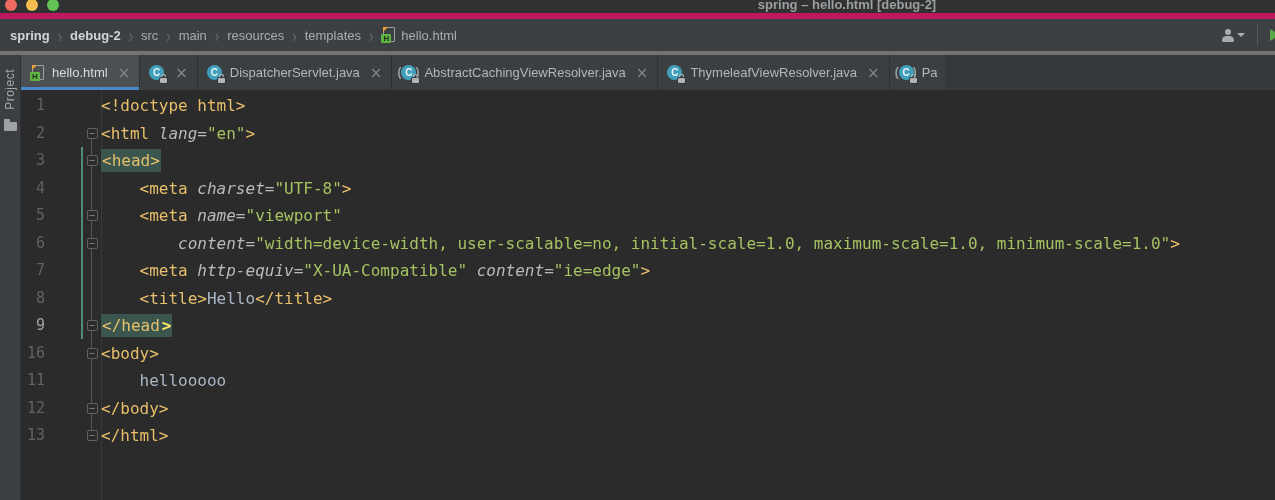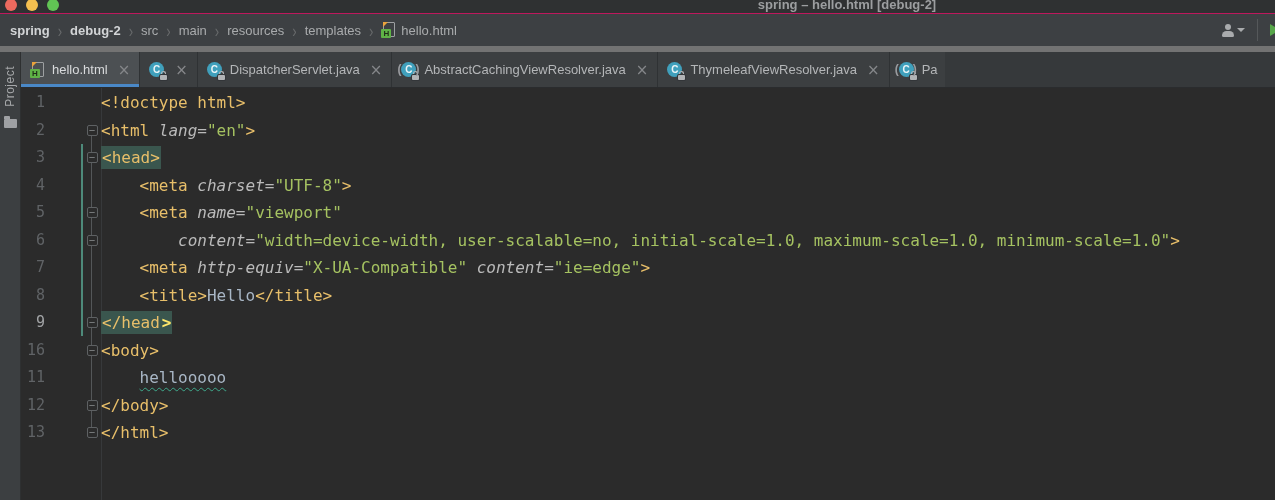"spring – hello.html [debug-2]" .titlebar { border-bottom: 1px solid #be185d -> 6px solid #be185d }
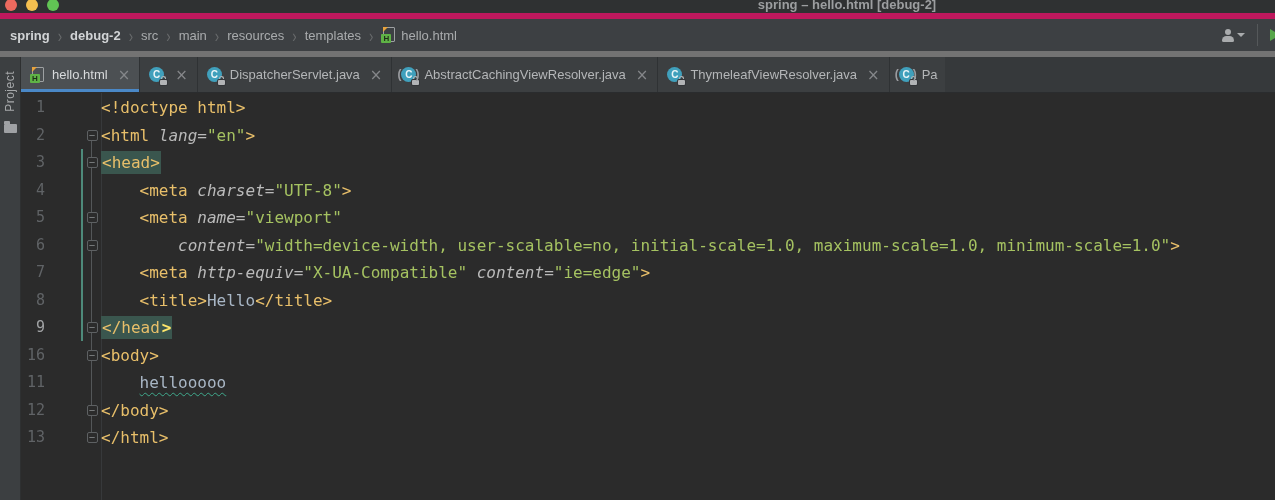"spring" .bcbar { border-bottom: 6px solid #737373 -> 4px solid #737373 }
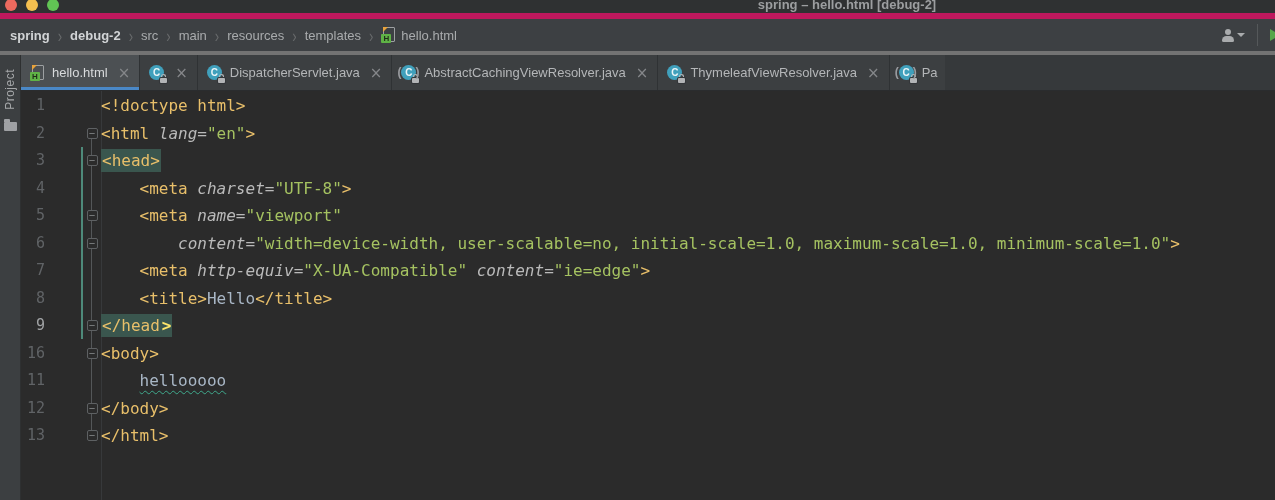"hellooooo" .s-wavy { text-decoration: underline -> none }
